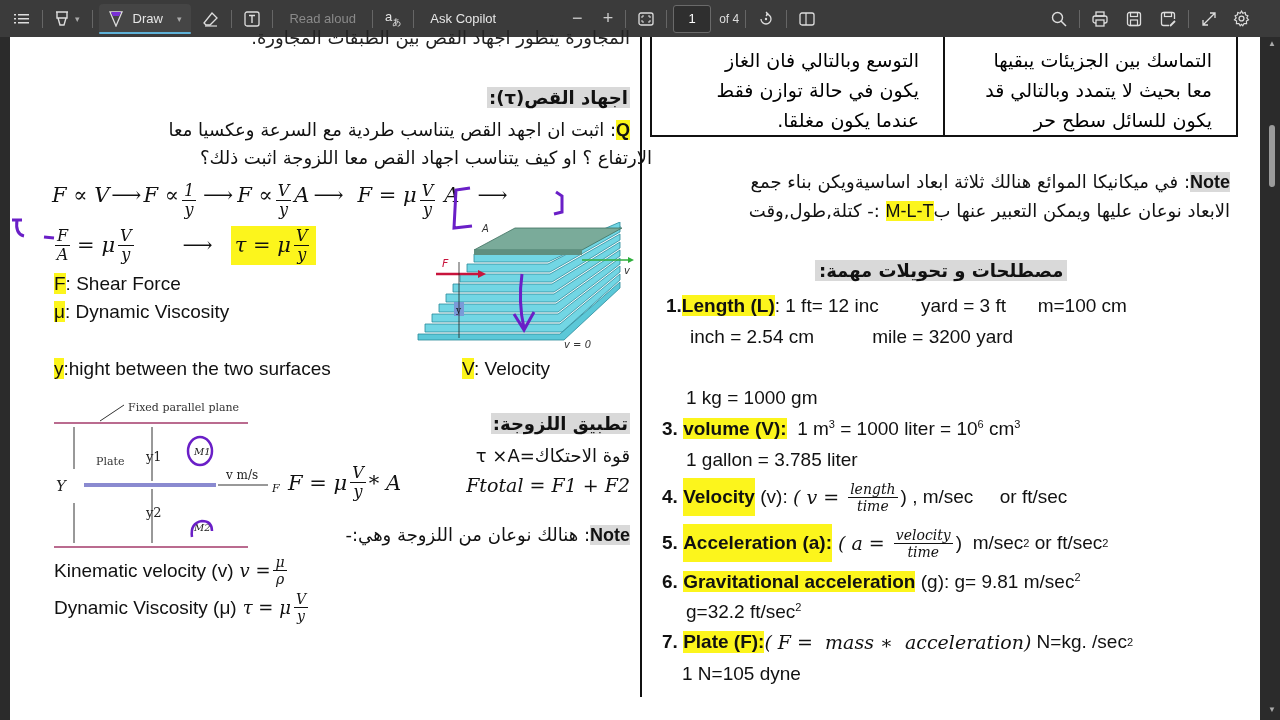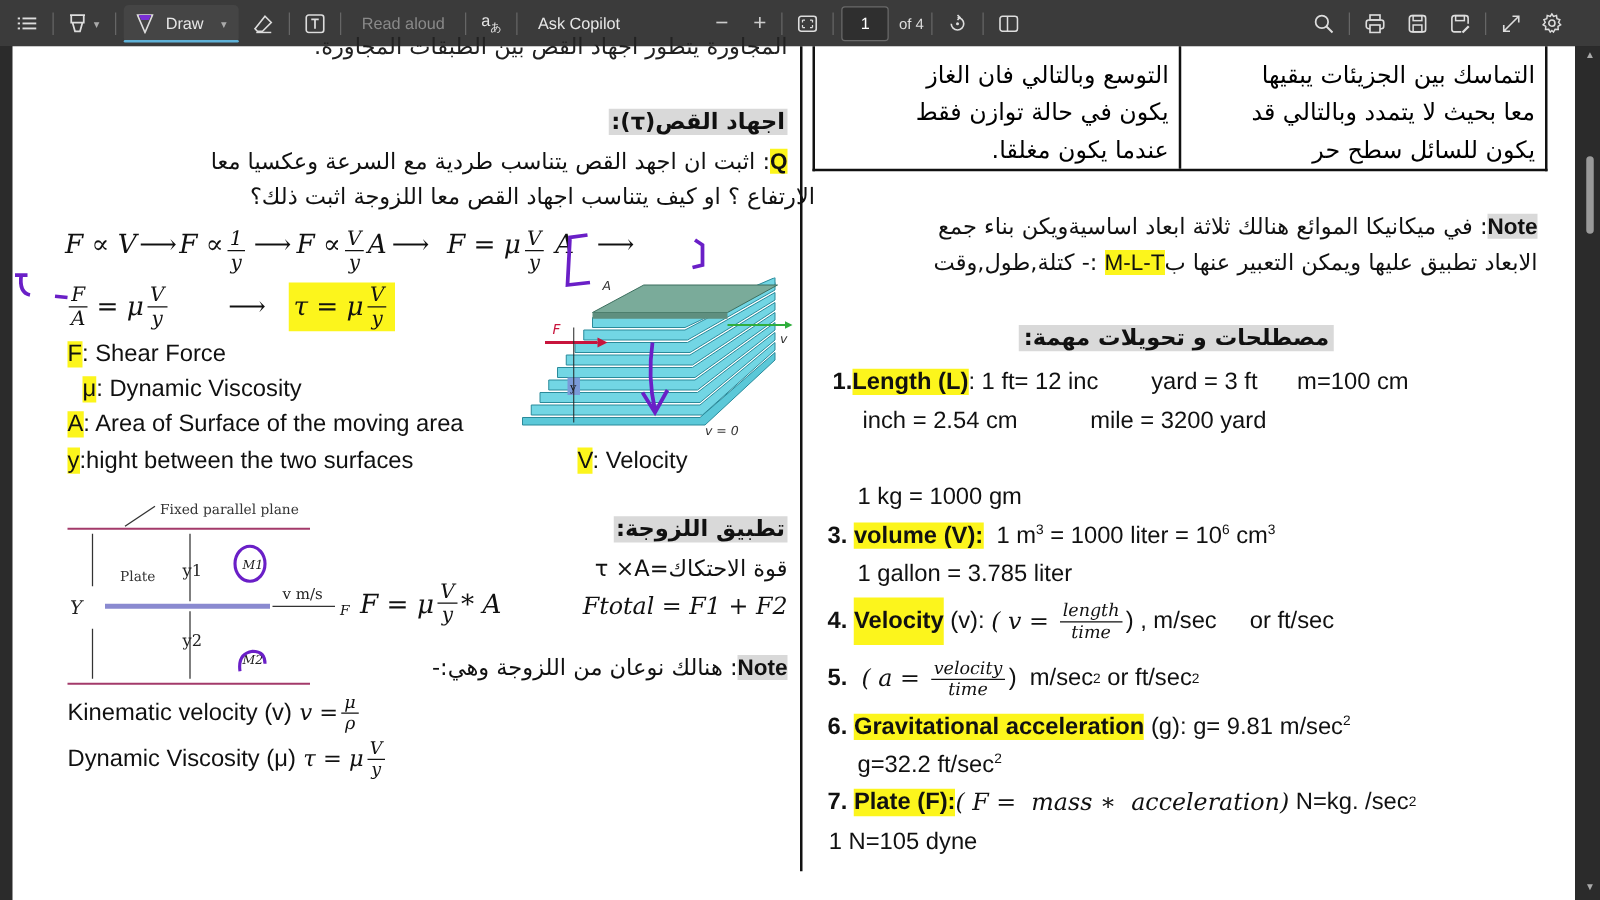"التوسع وبالتالي فان الغاز" .tbl-cell { padding: 8px 8px 0 8px -> 8px 24px 0 8px }
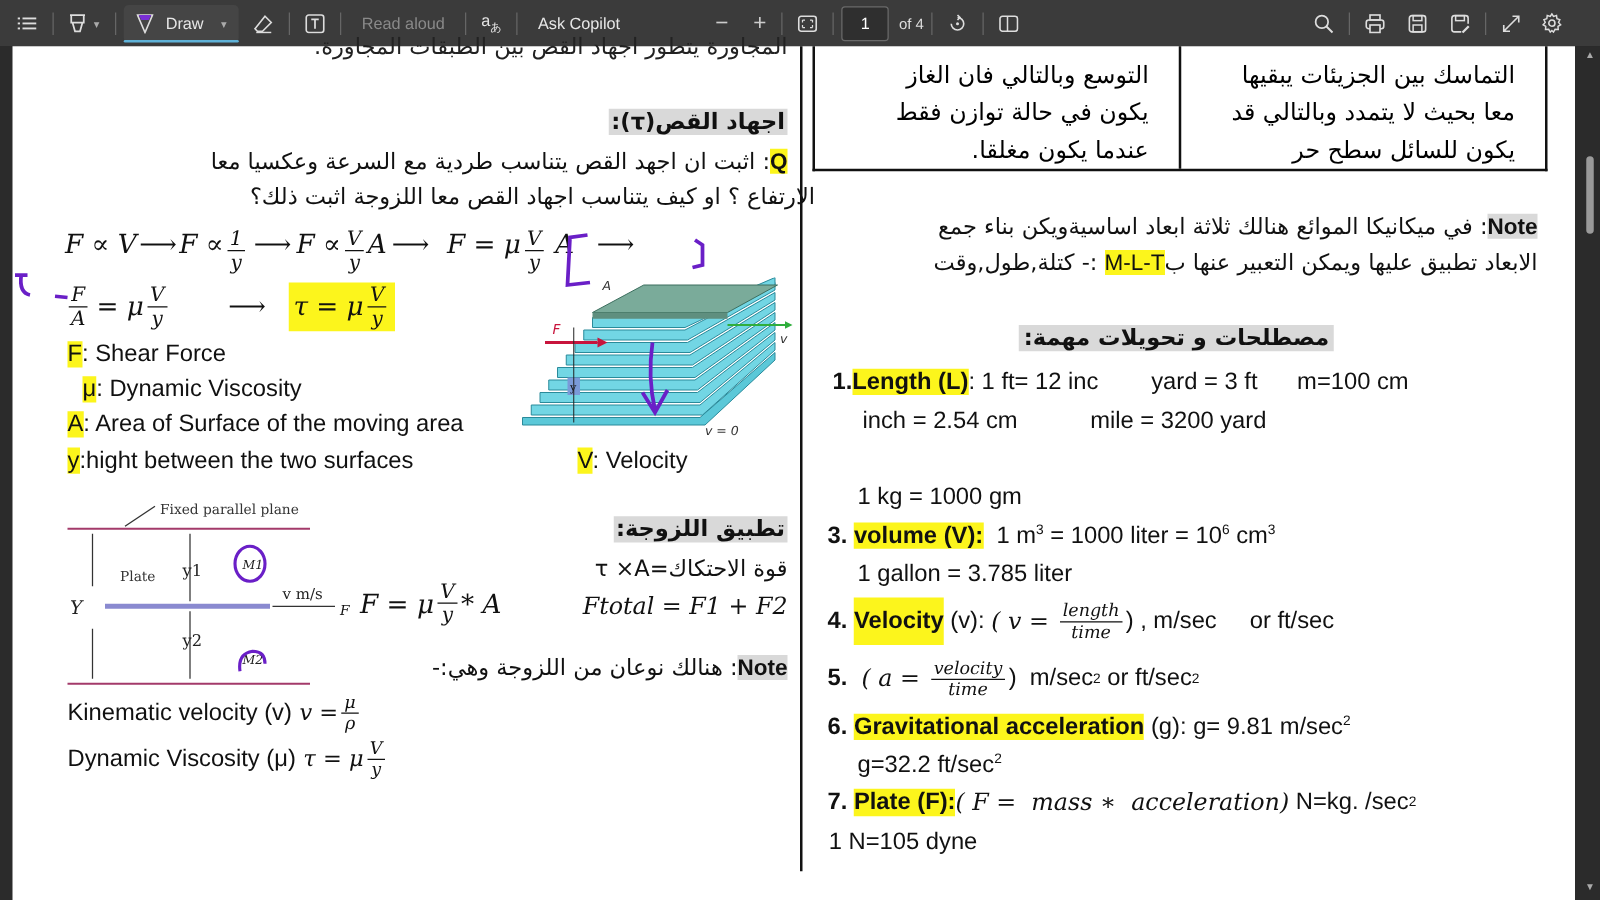"الابعاد تطبيق عليها ويمكن التعبير" span { text: تطبيق -> نوعان }
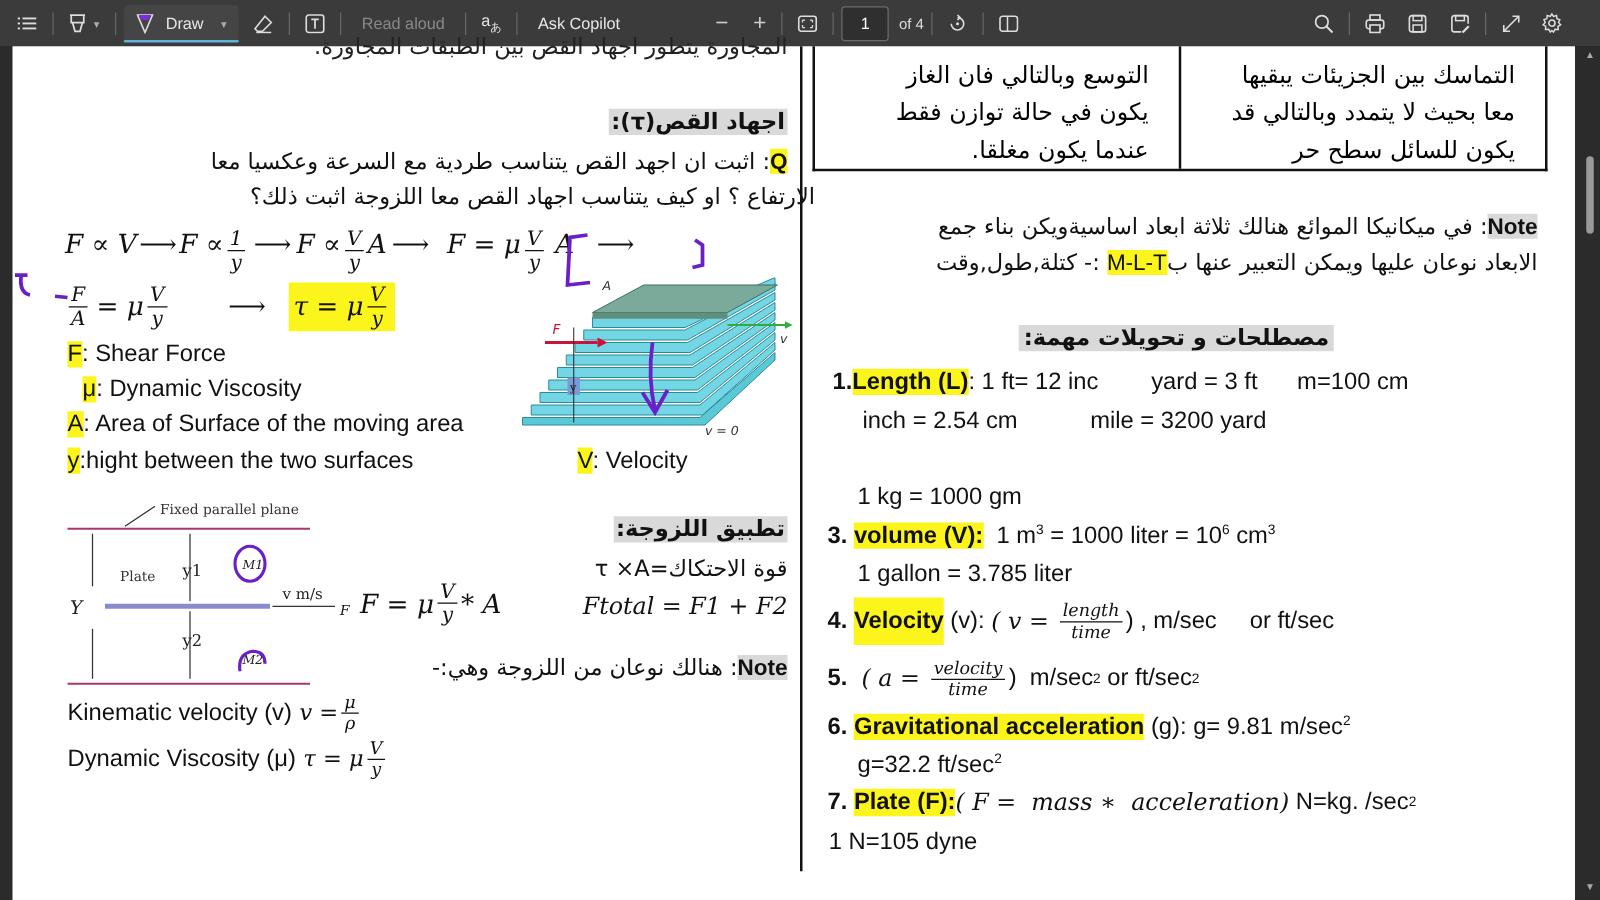"μ: Dynamic Viscosity" div.txt { left: 56px -> 44px }
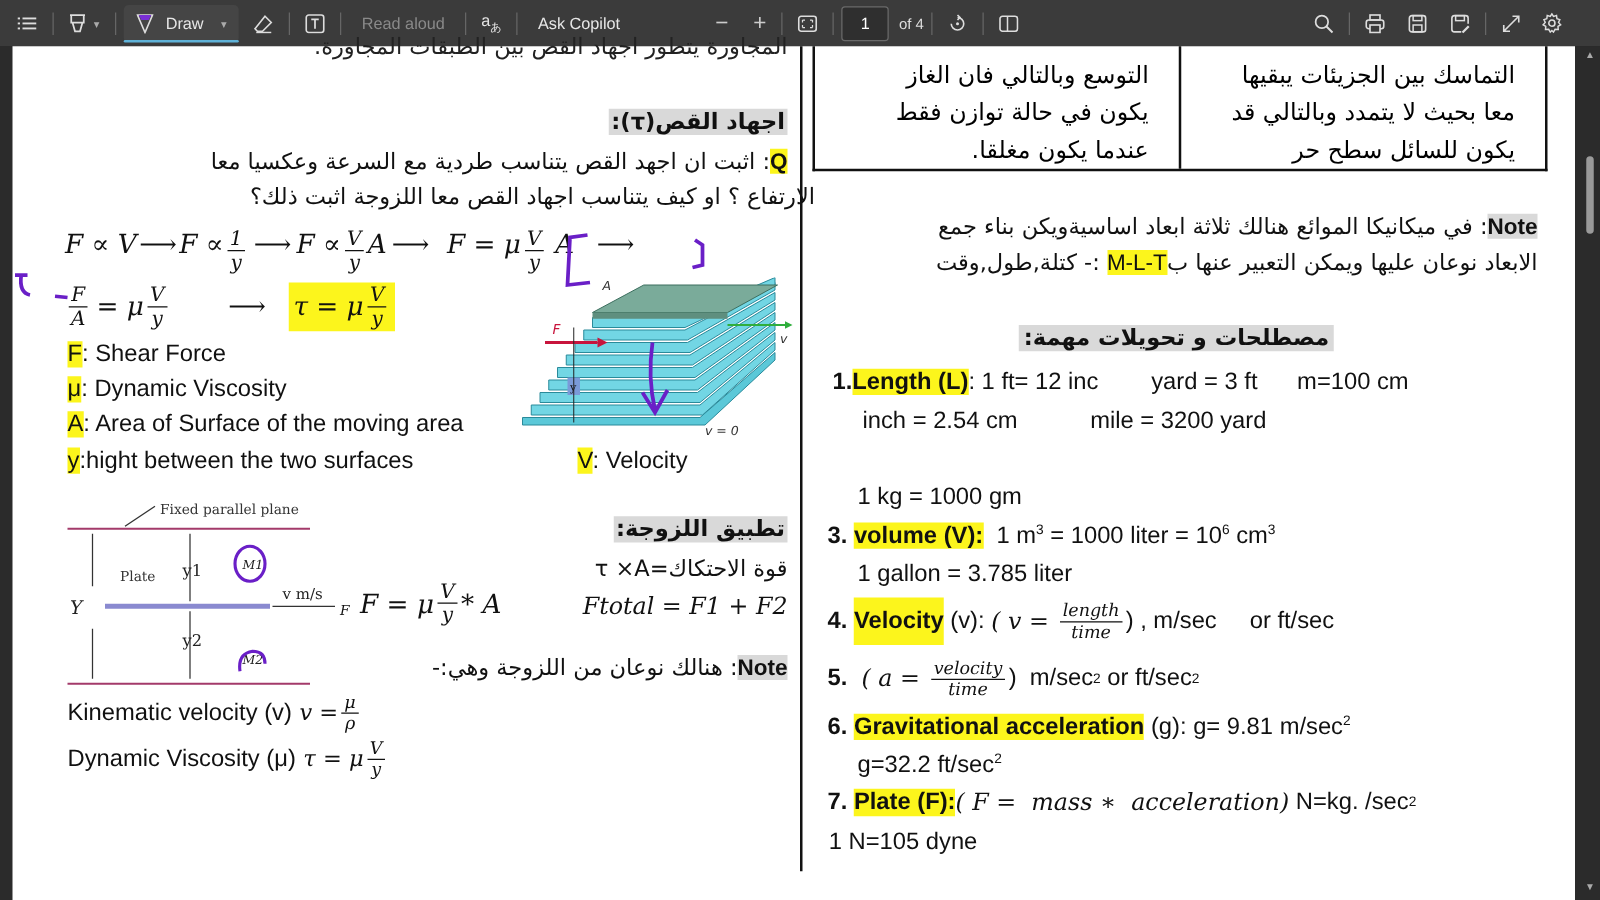"A: Area of Surface of" div.txt { html: <div><span>A</span><span>: Area of Surface of the moving area</span></div> -> none }
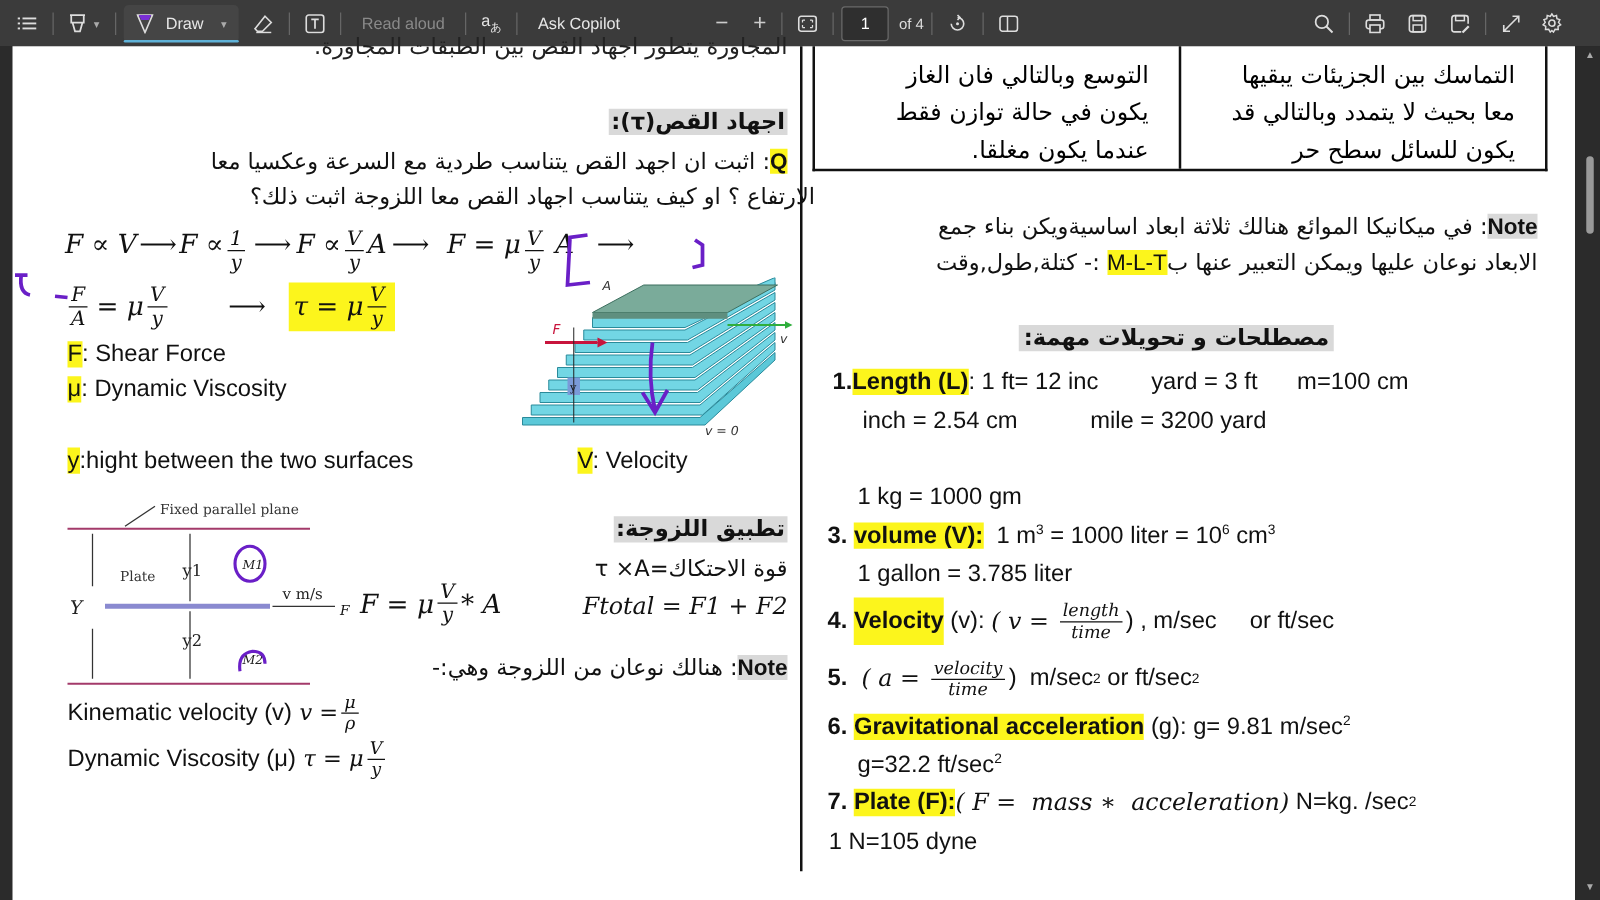"Acceleration (a):" b.hl { html: none -> <b>Acceleration (a):</b> }
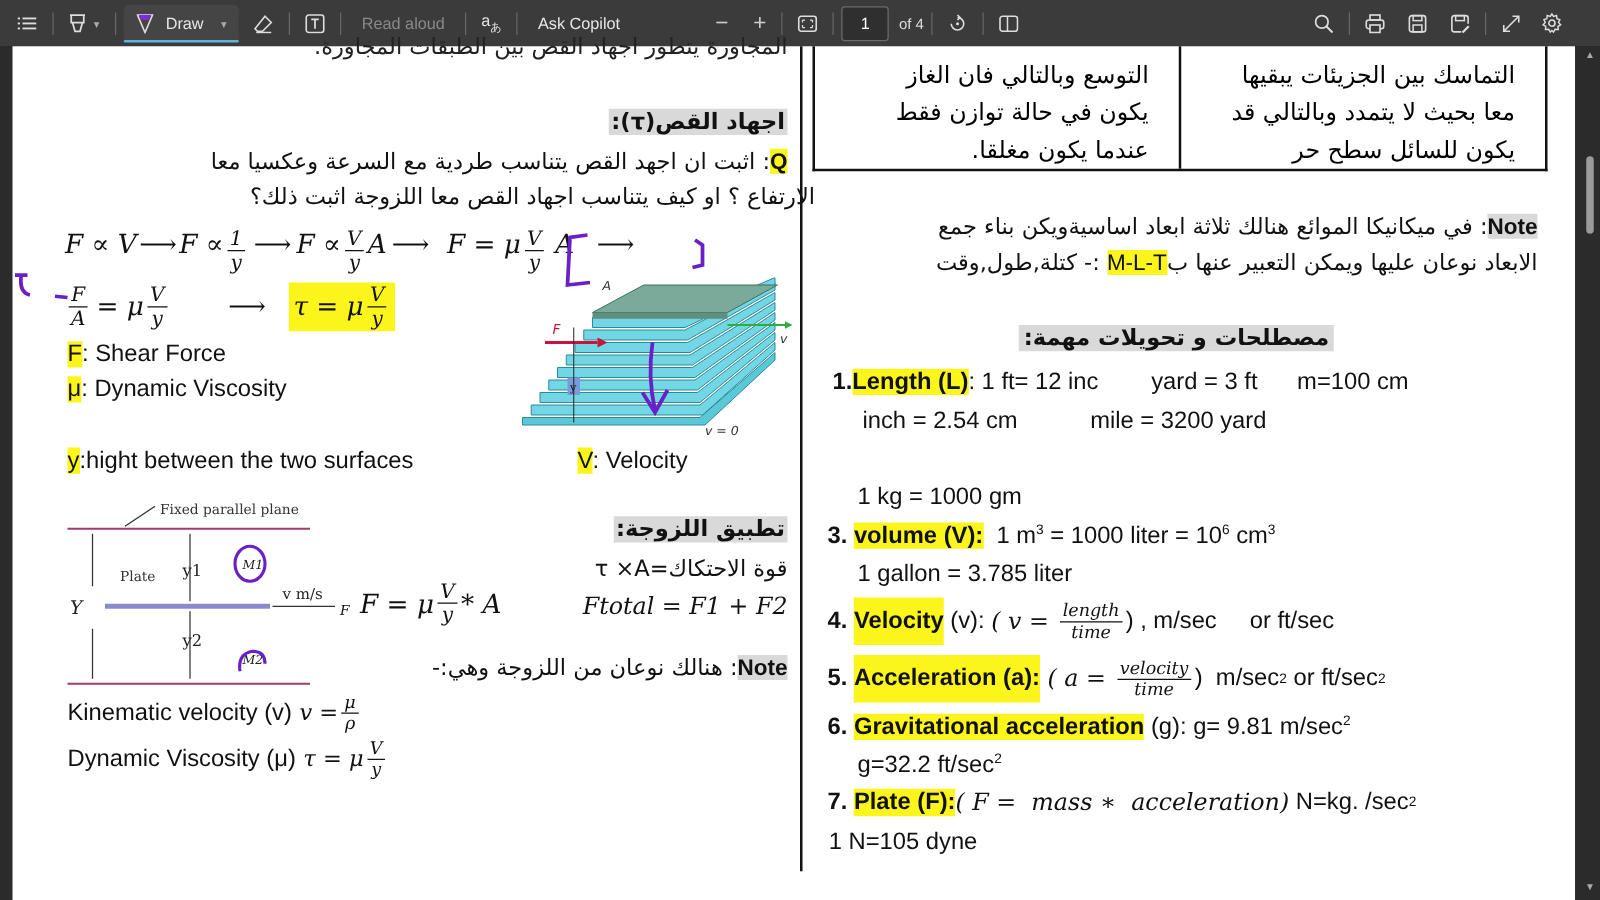"1 N=105 dyne" div.txt { left: 653px -> 672px }
